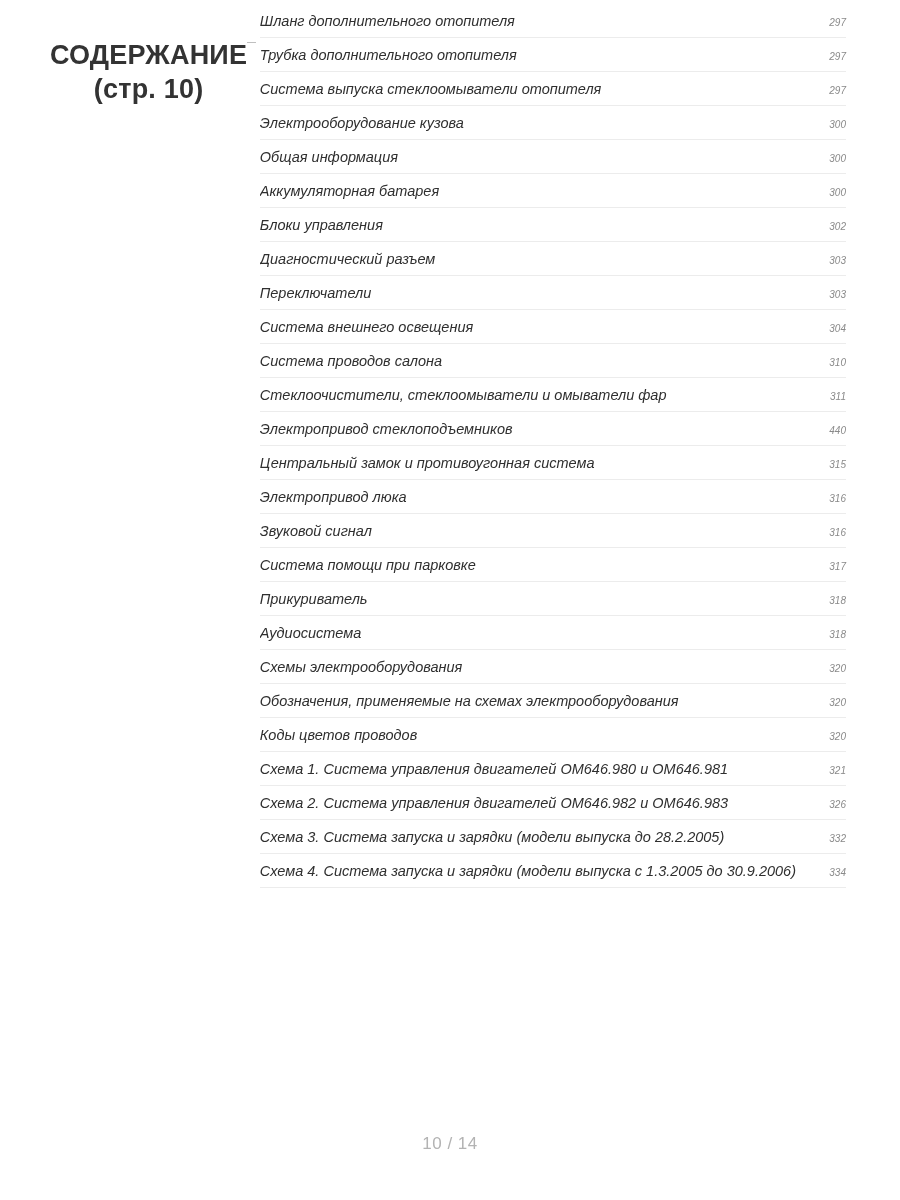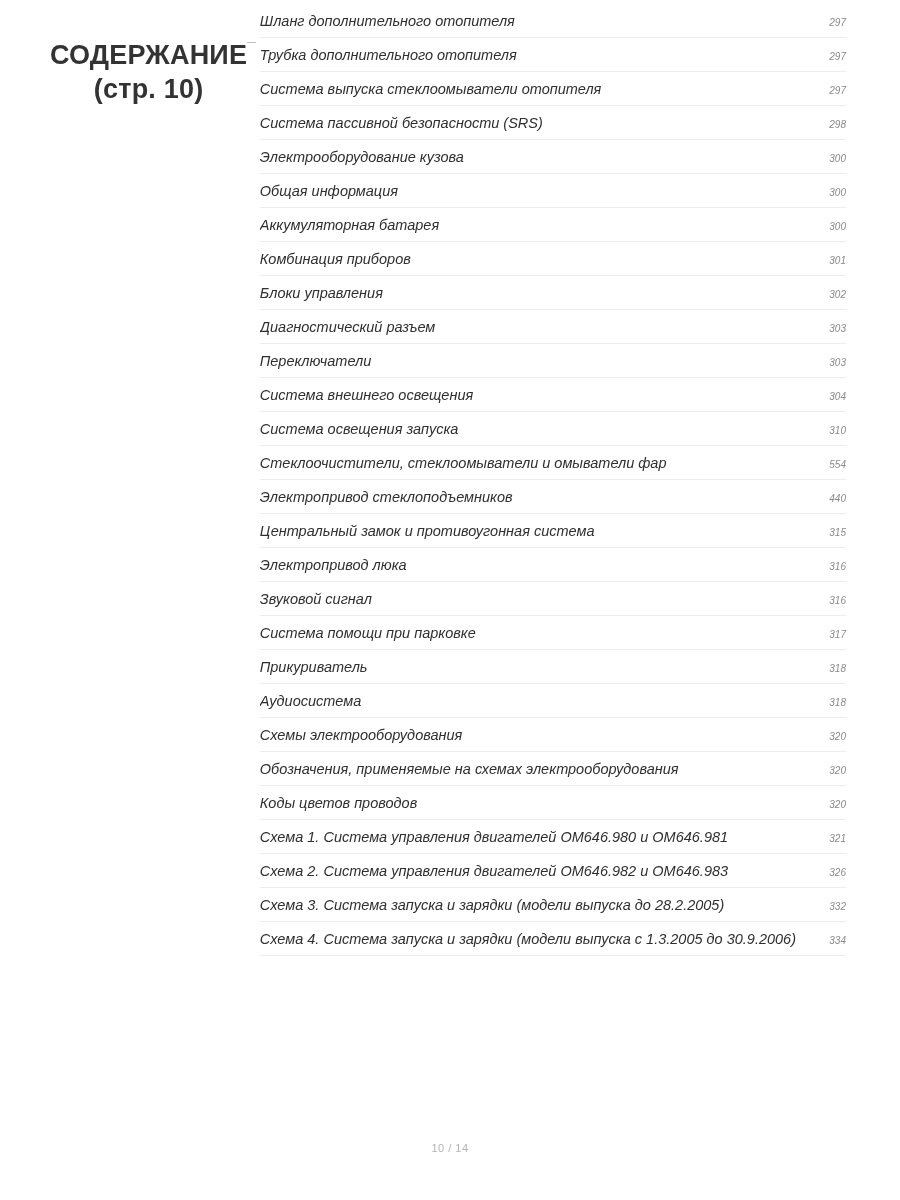"Система пассивной безопасности (SRS)" li.toc-row { html: <li> <span>Система пассивной безопасности (SRS)</span> <span>298</span> </li> -> none }
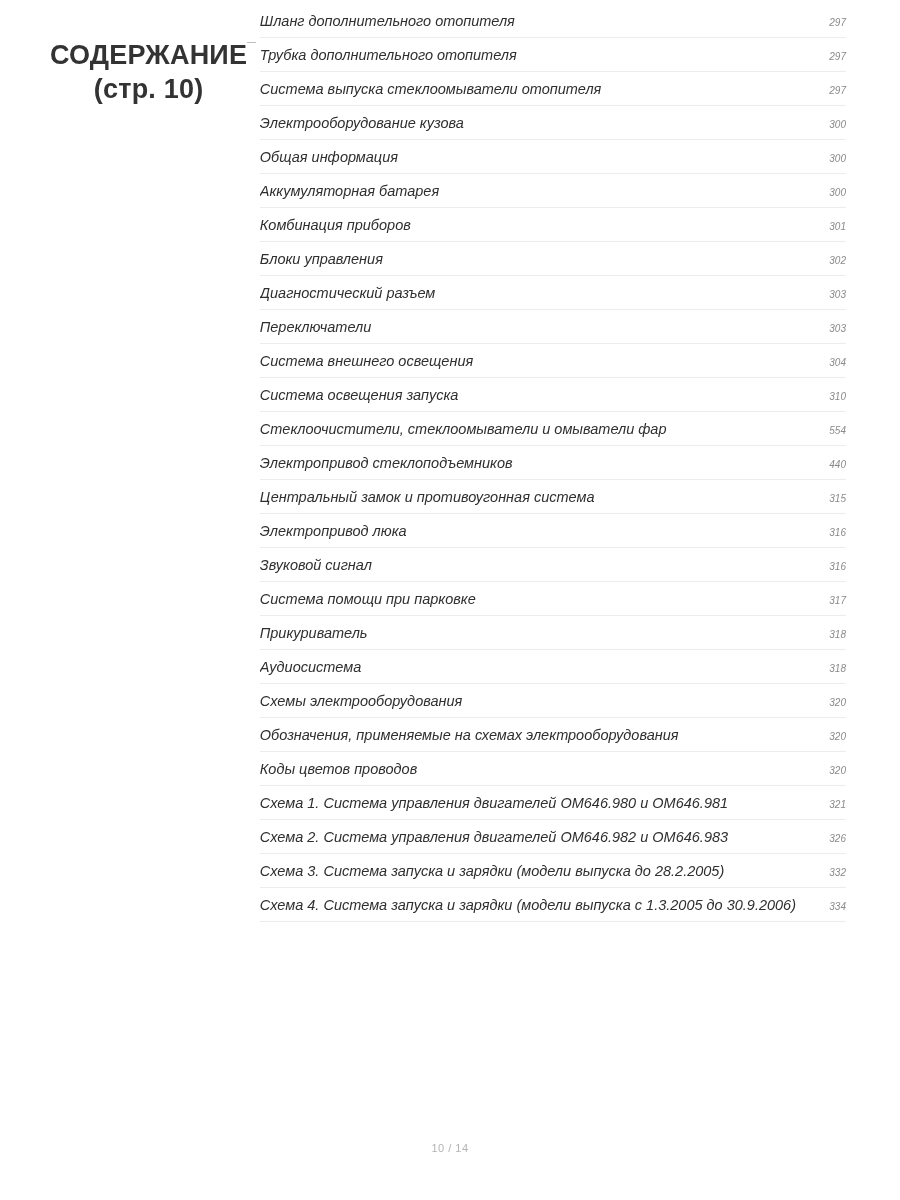"Комбинация приборов" li.toc-row { html: <li> <span>Комбинация приборов</span> <span>301</span> </li> -> none }
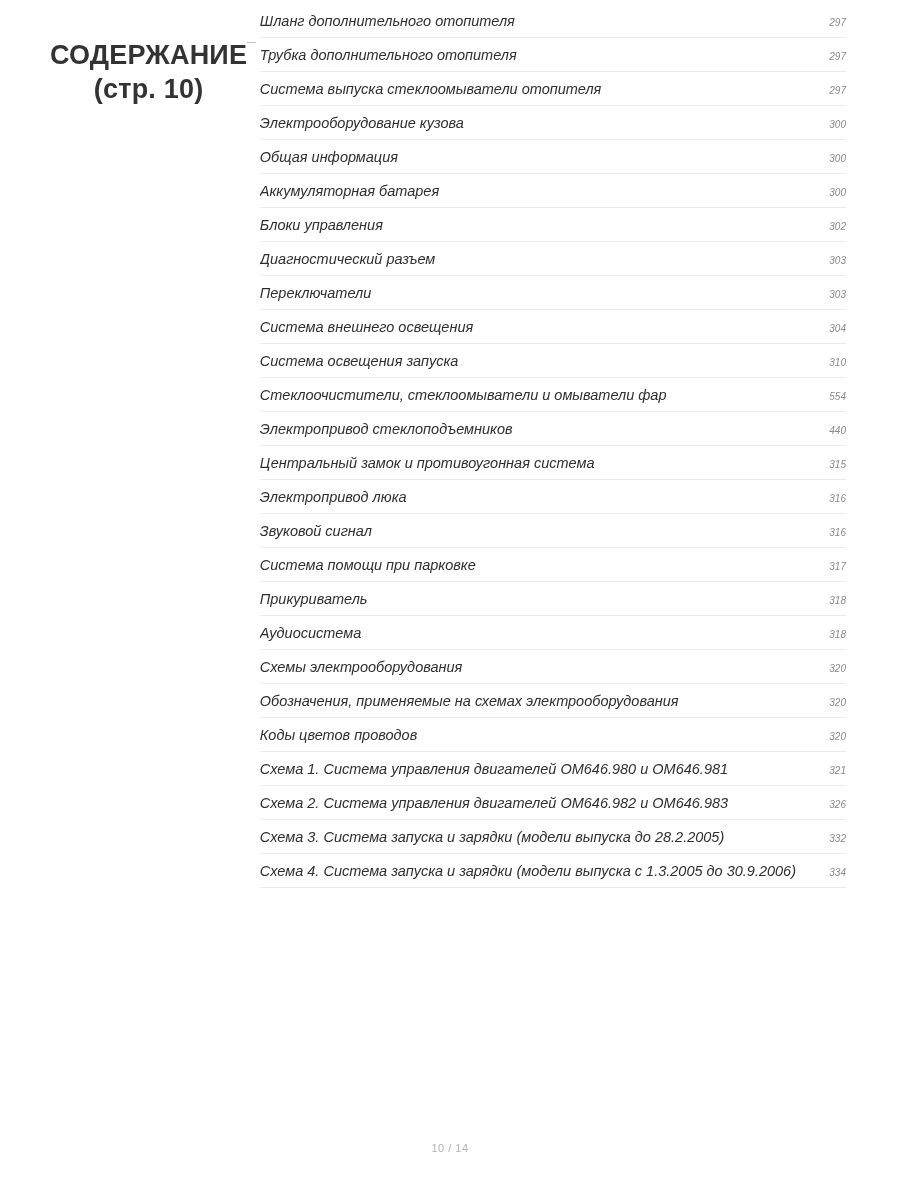"Система освещения запуска" span.toc-title { text: освещения запуска -> проводов салона }
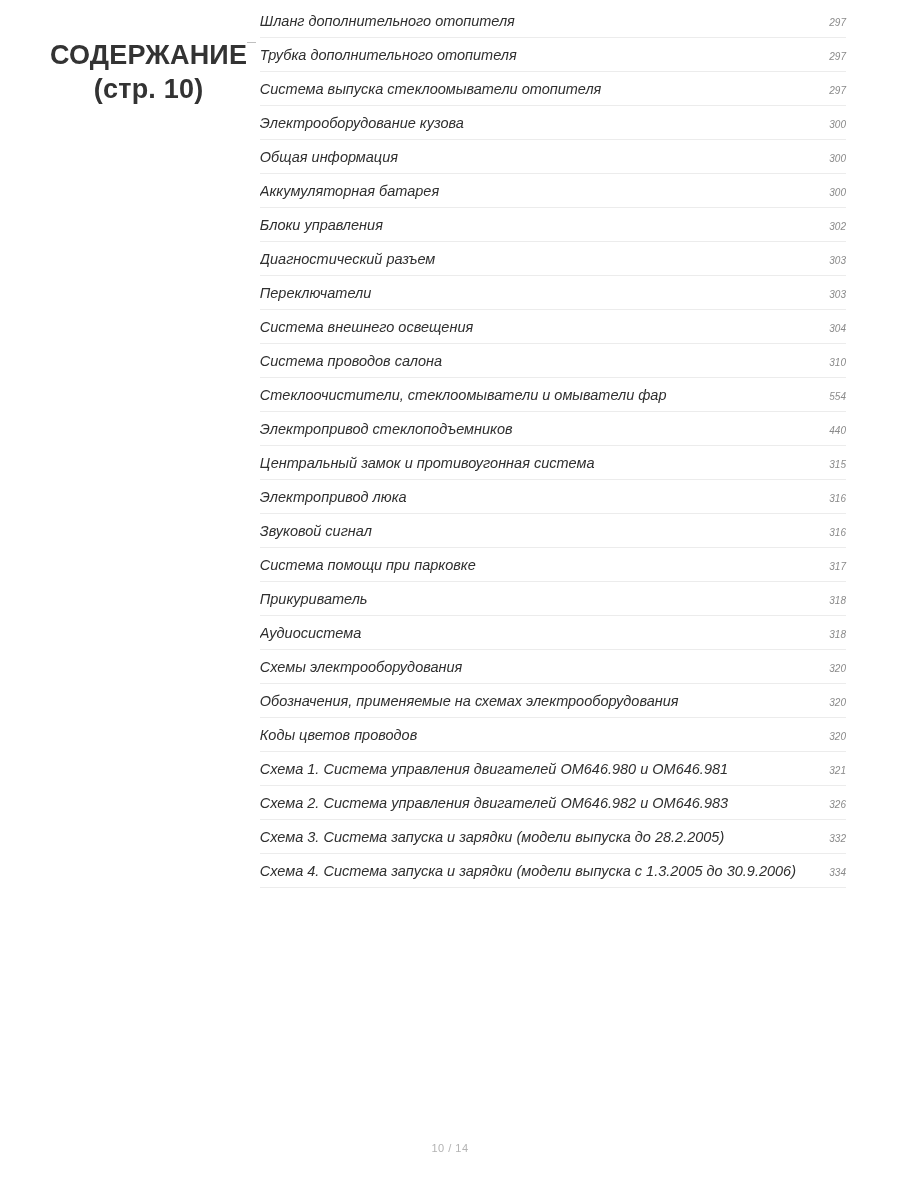"554" span.toc-page { text: 554 -> 311 }
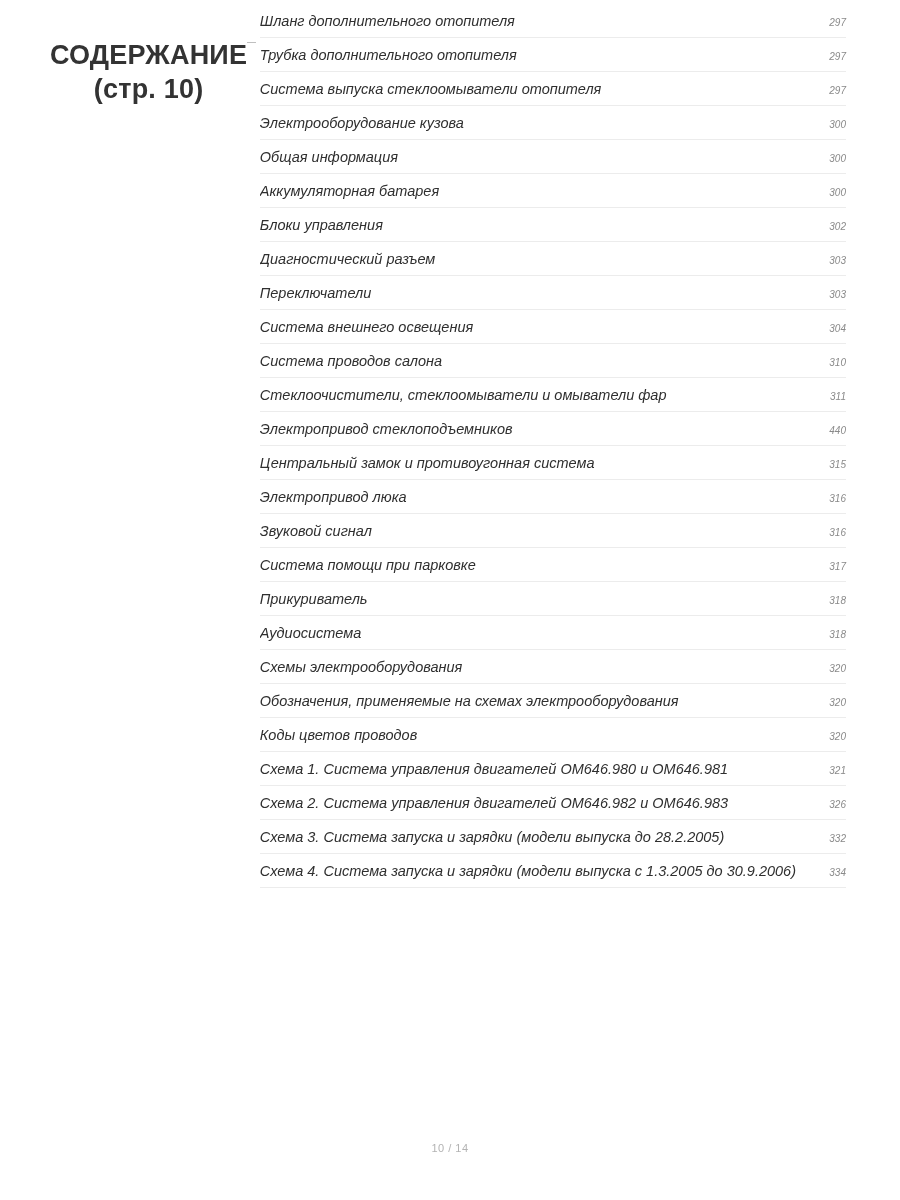"10 / 14" .page-footer { font-size: 11px -> 17px }
